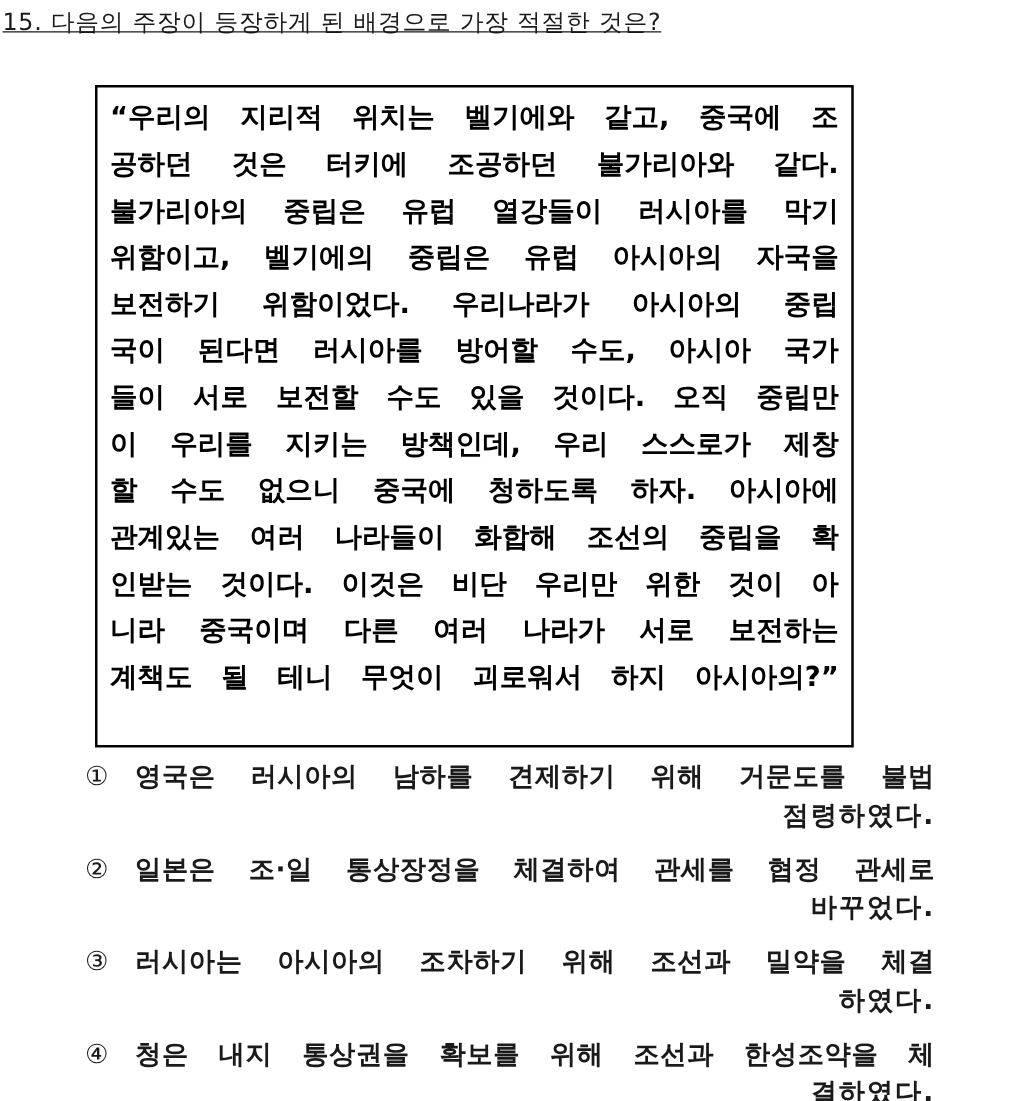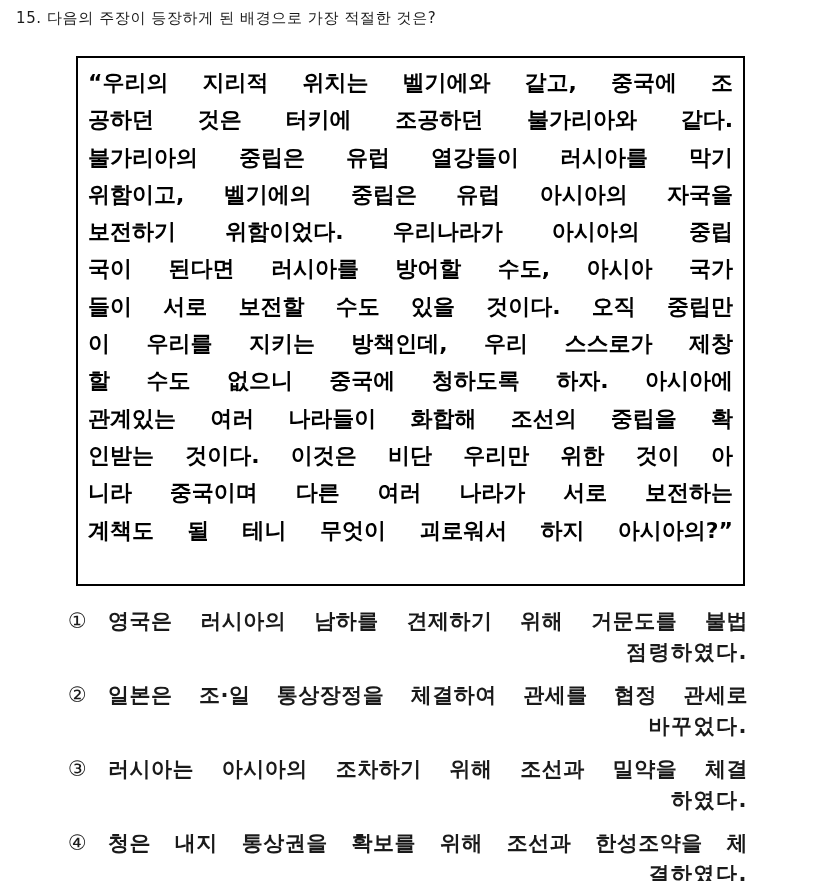"15. 다음의 주장이 등장하게 된" .question-title { font-size: 15px -> 19px; left: 16px -> 2px; text-decoration: none -> underline }
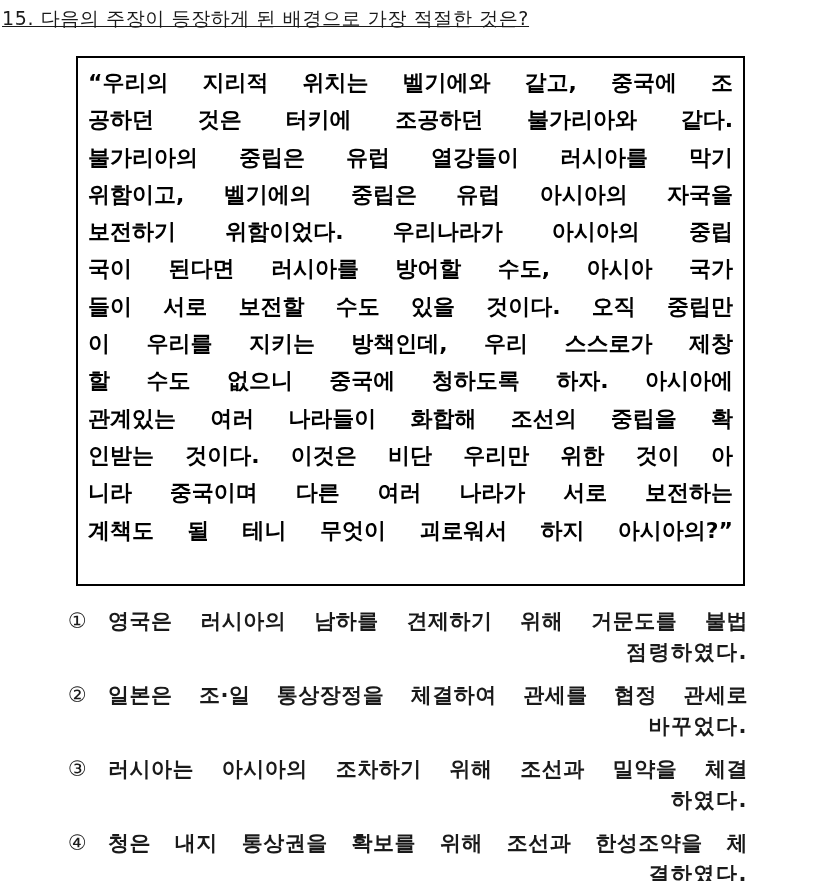"“우리의 지리적 위치는 벨기에와 같고," .quote-box { top: 56px -> 68px; width: 669px -> 607px }
